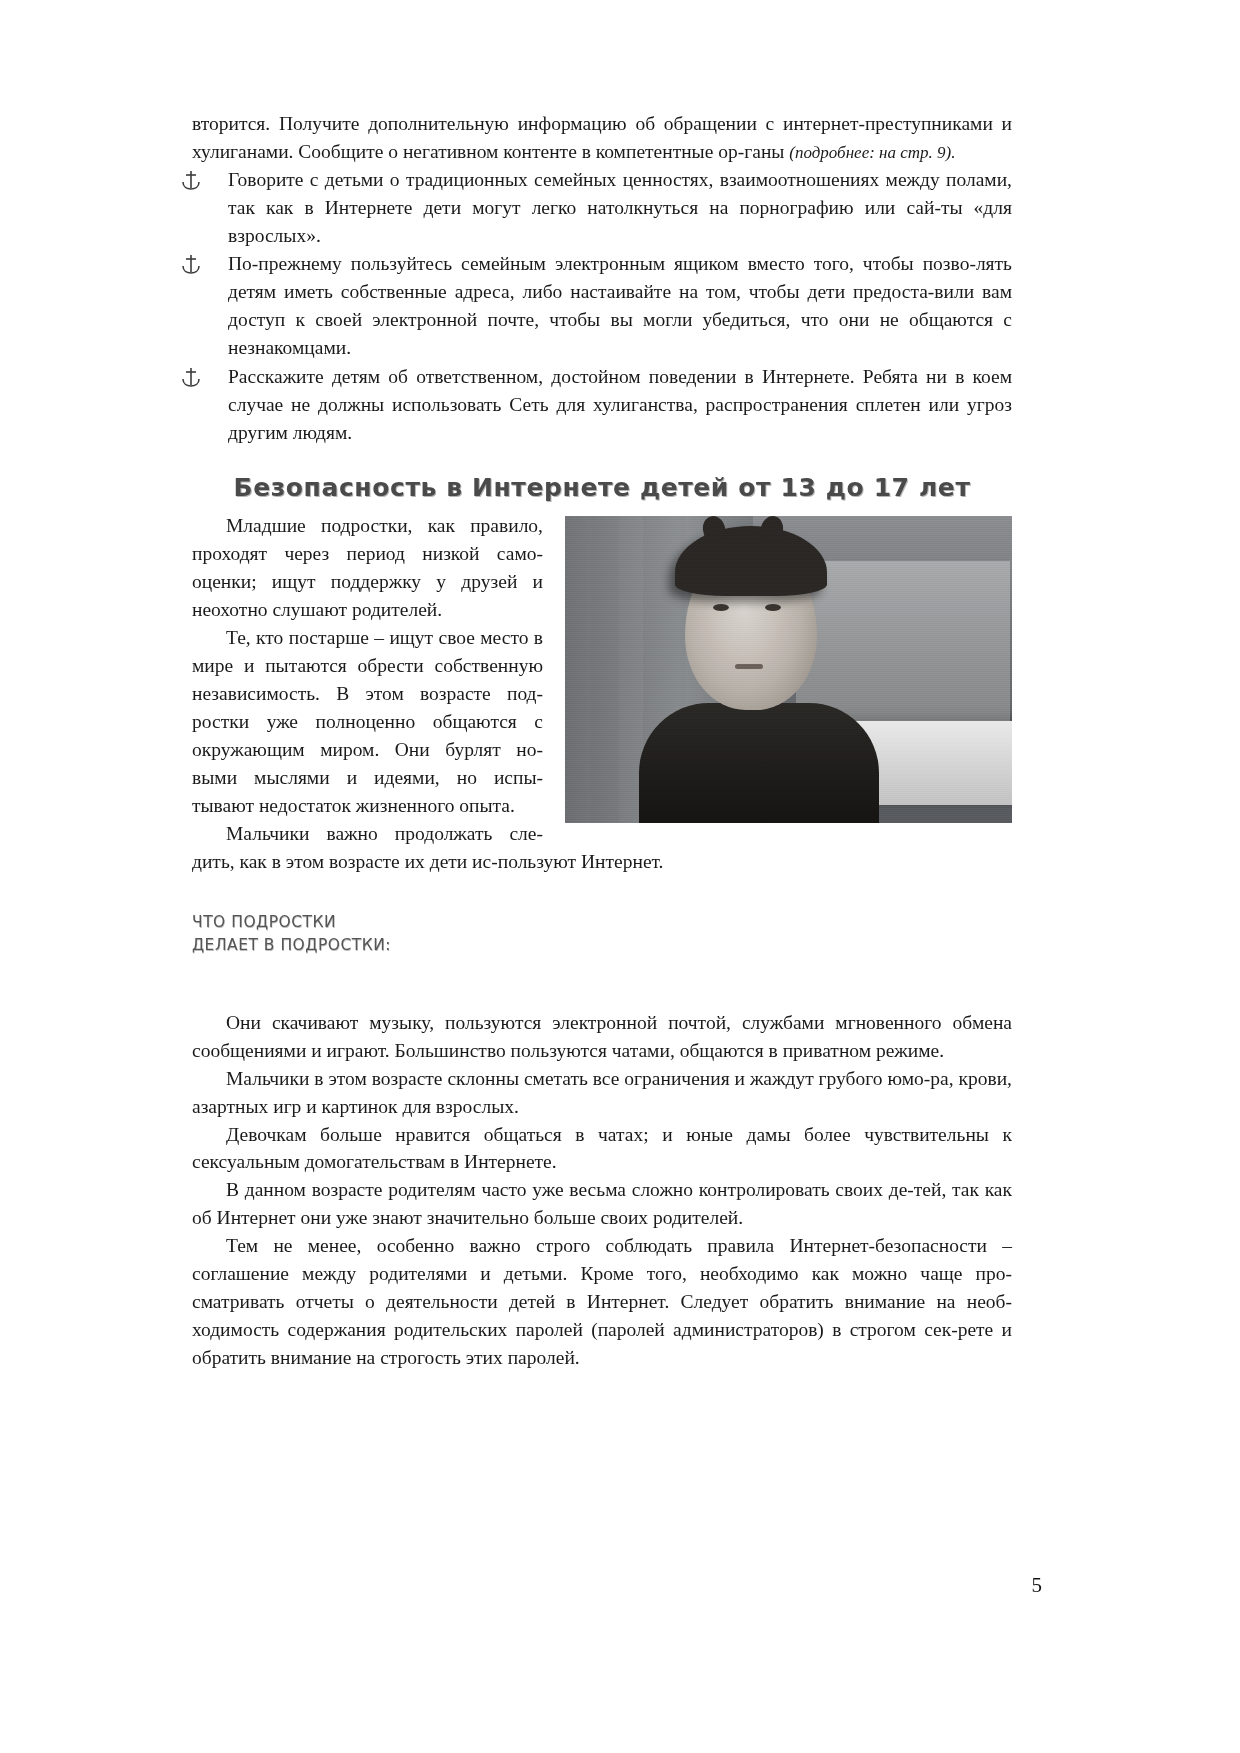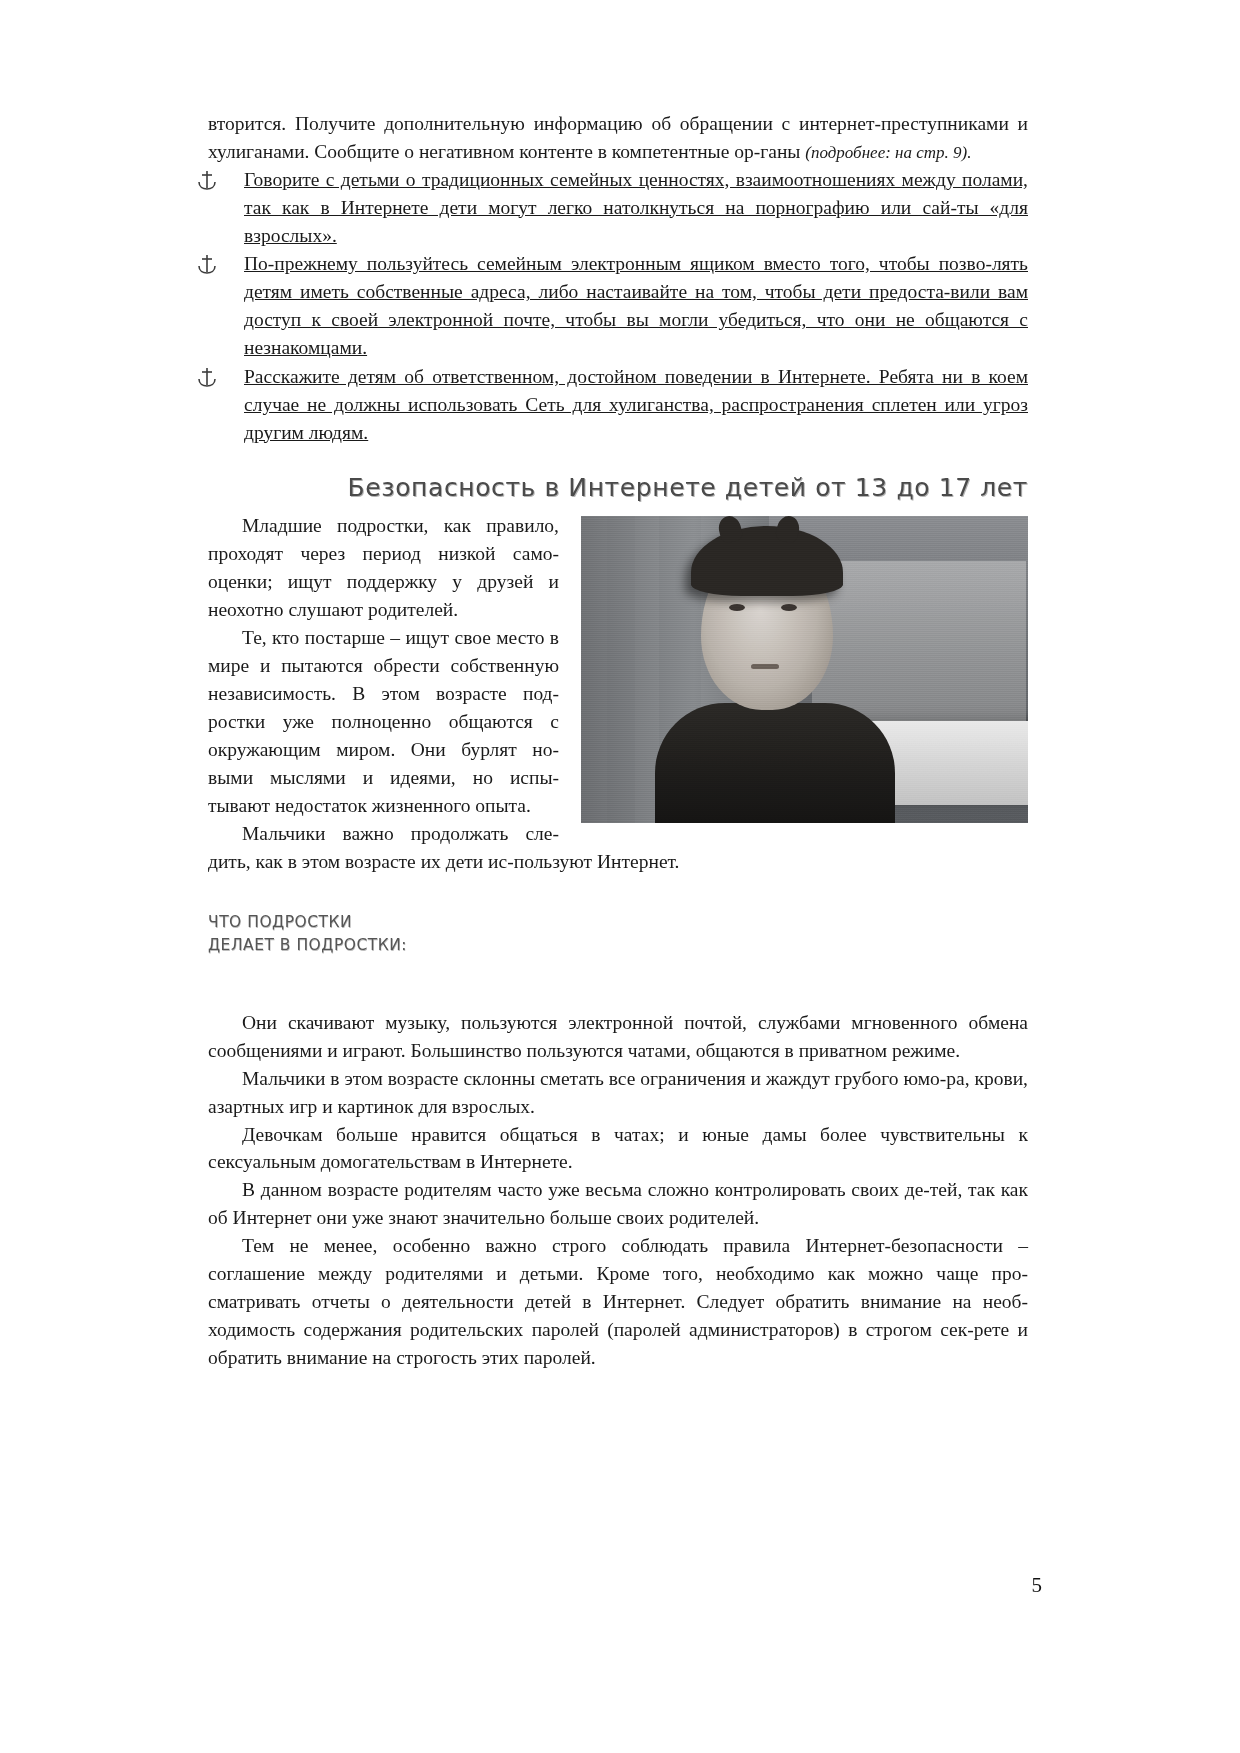"вторится. Получите дополнительную" .content { left: 208px -> 192px }
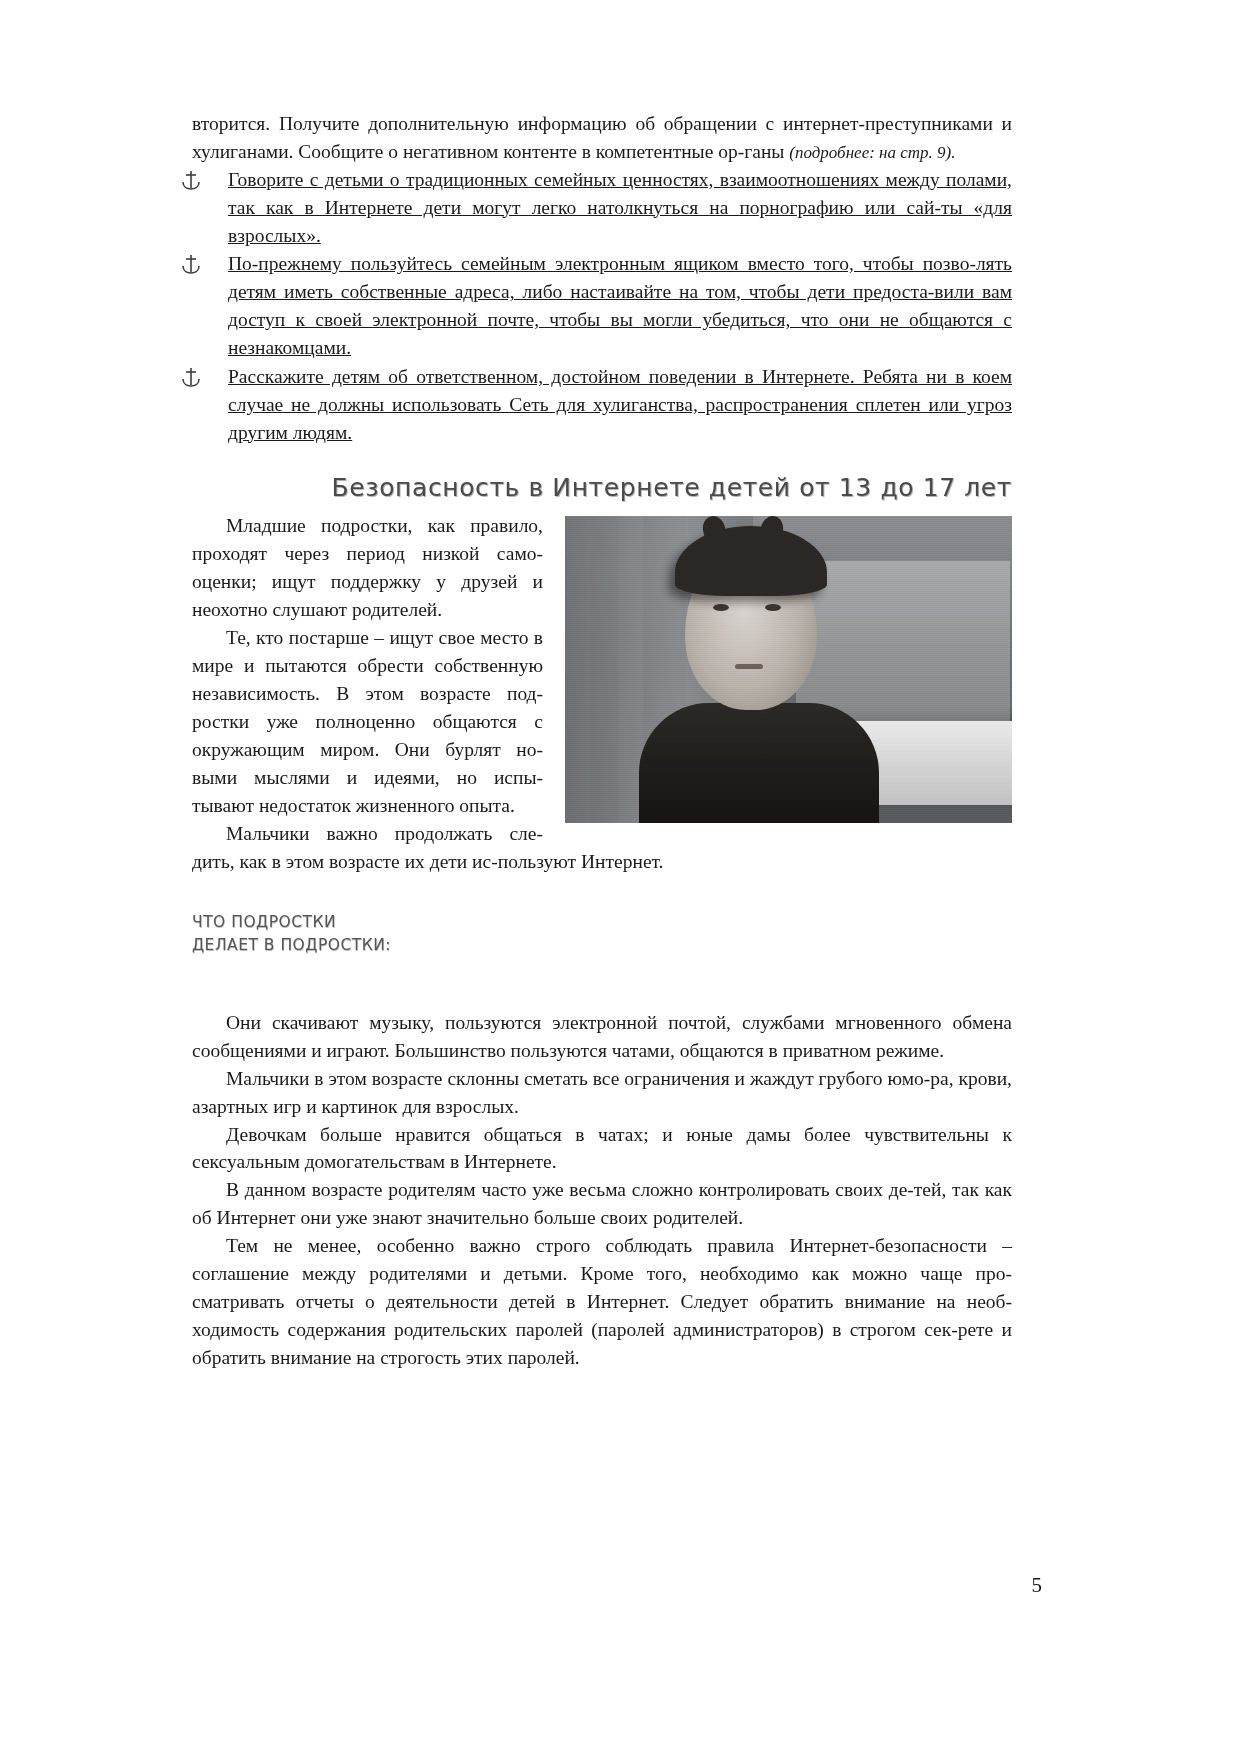"Говорите с детьми о традиционных" ul.bullets li { text-decoration: underline -> none }
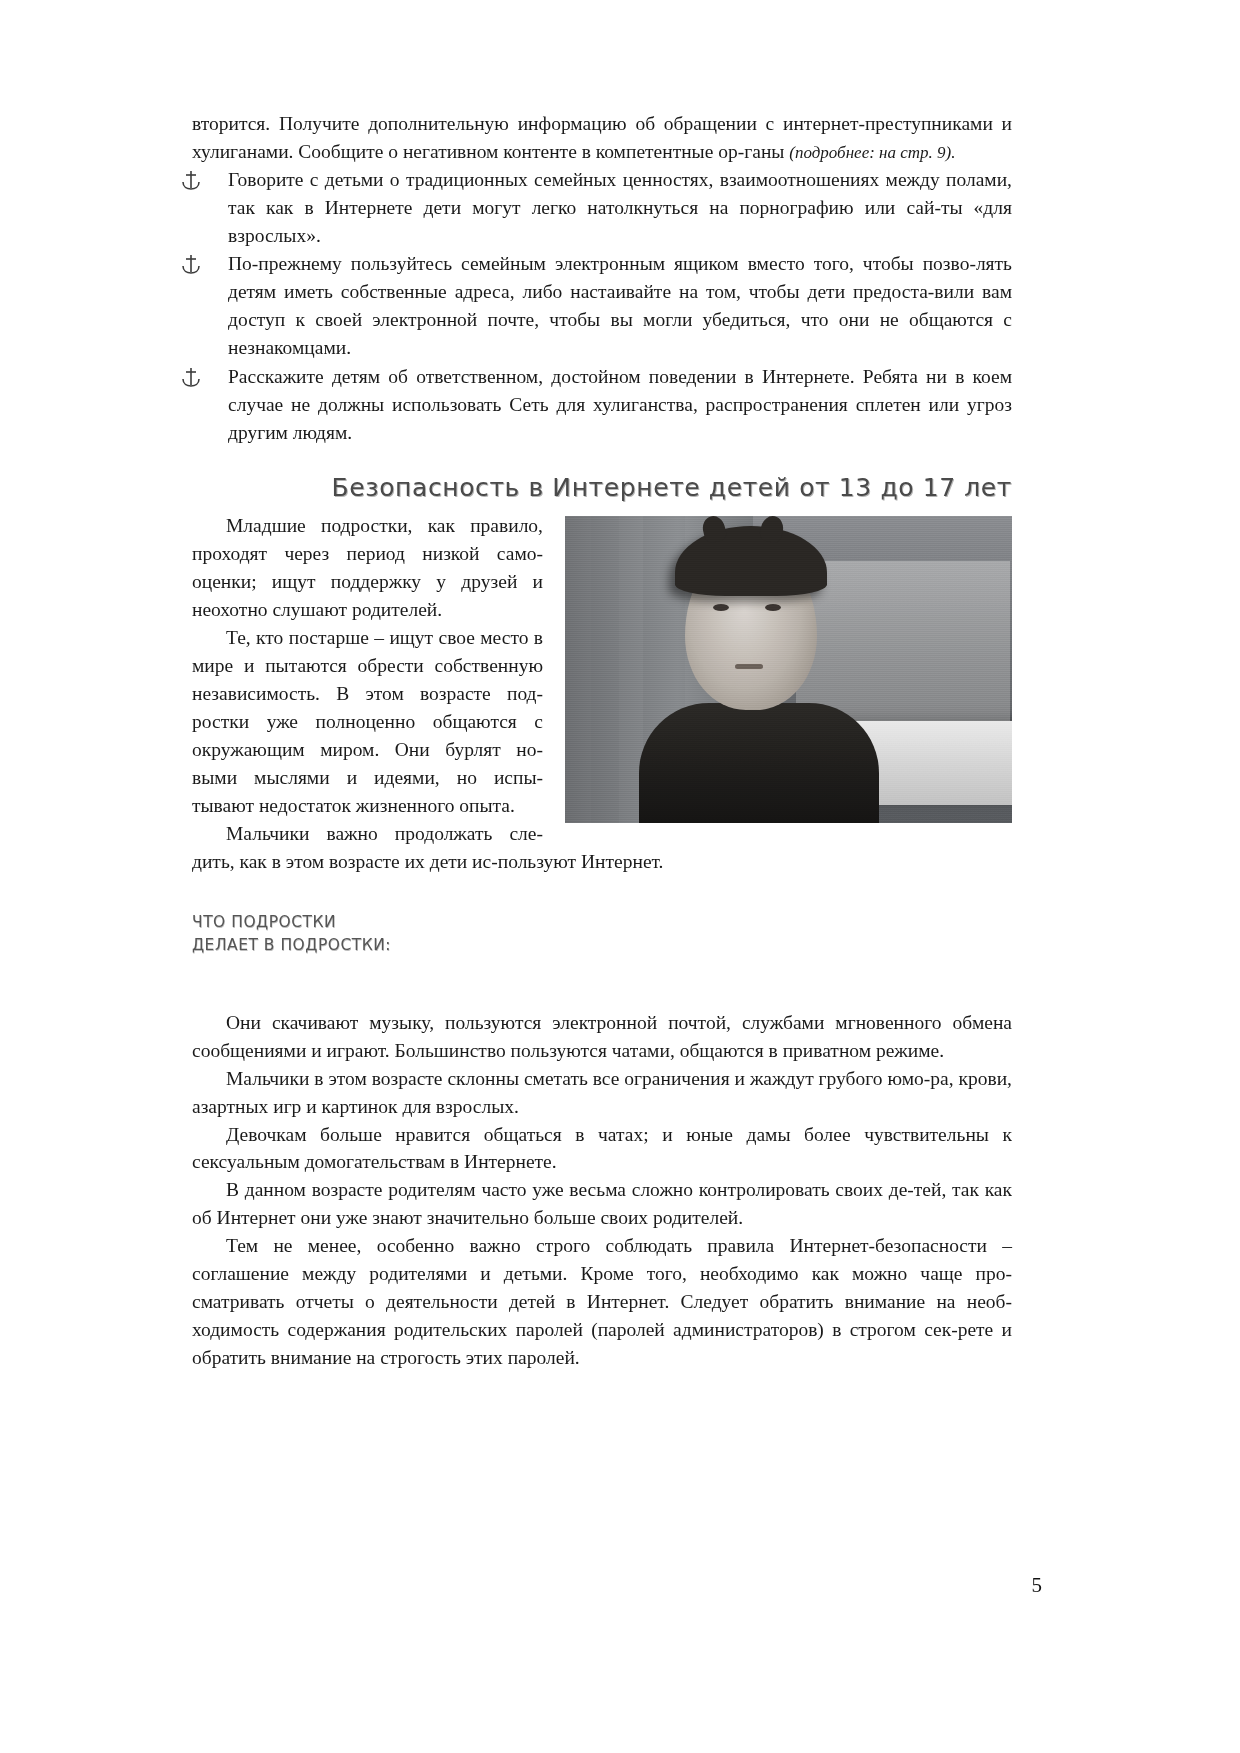"Безопасность в Интернете детей от" .section-heading { font-weight: normal -> bold; text-align: right -> center }
